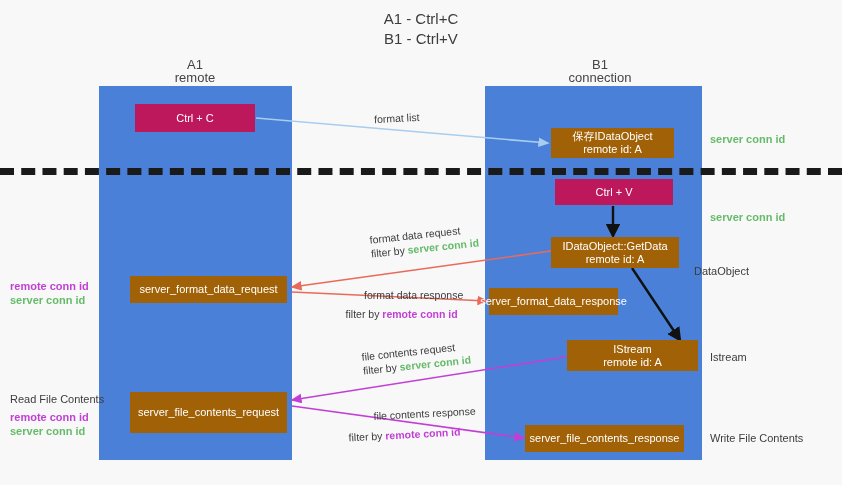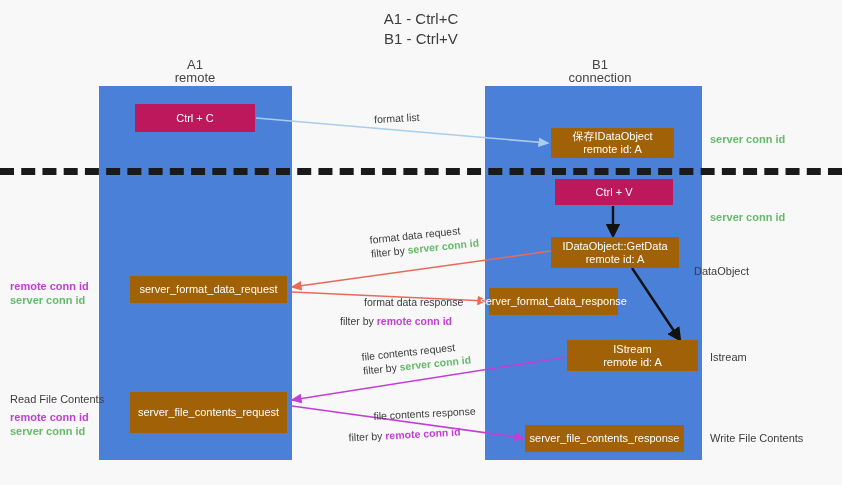"format data response" div.edge-lbl { text-align: none -> center; top: 295px -> 288px }
